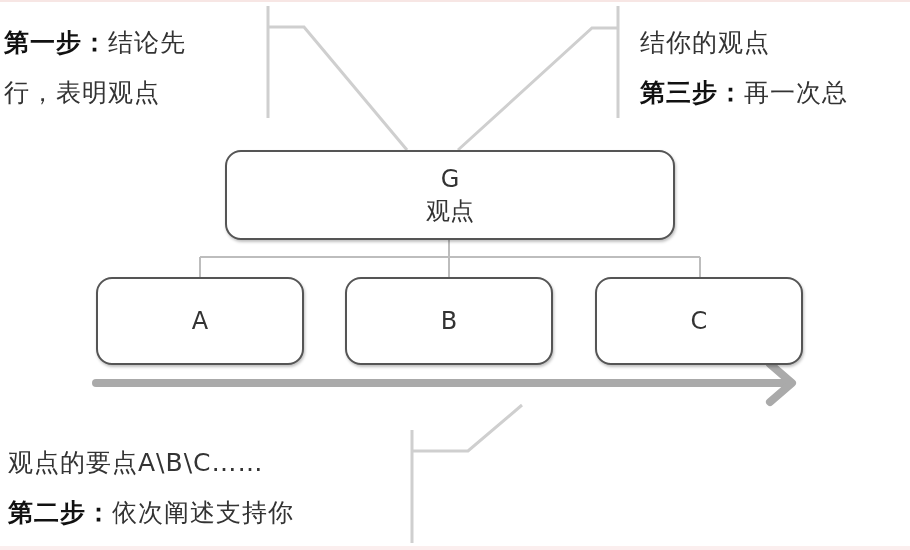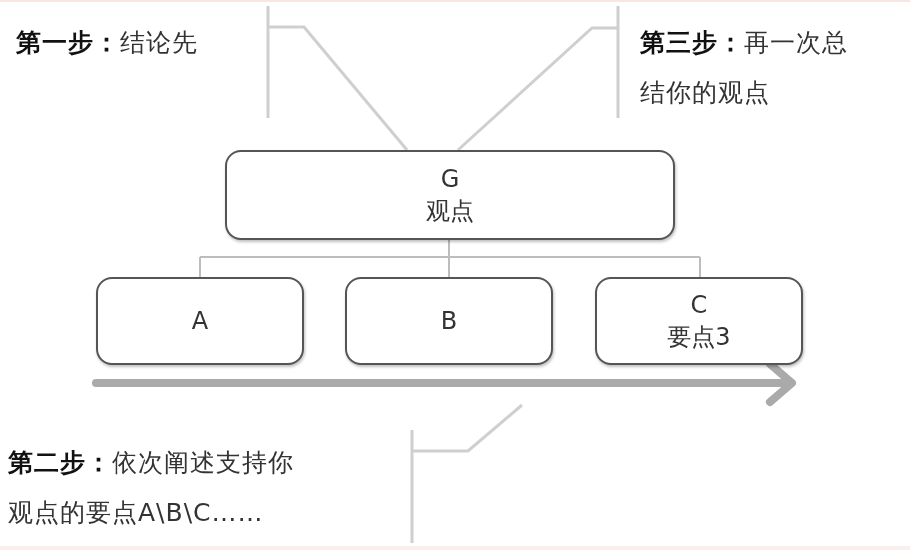"第一步：结论先" div.note { left: 16px -> 4px }
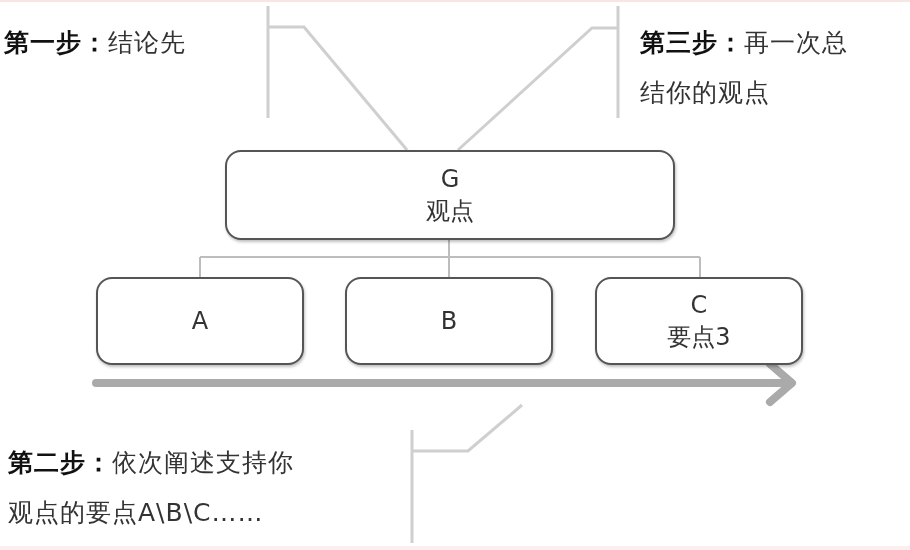"行，表明观点" div { html: none -> <div>行，表明观点</div> }
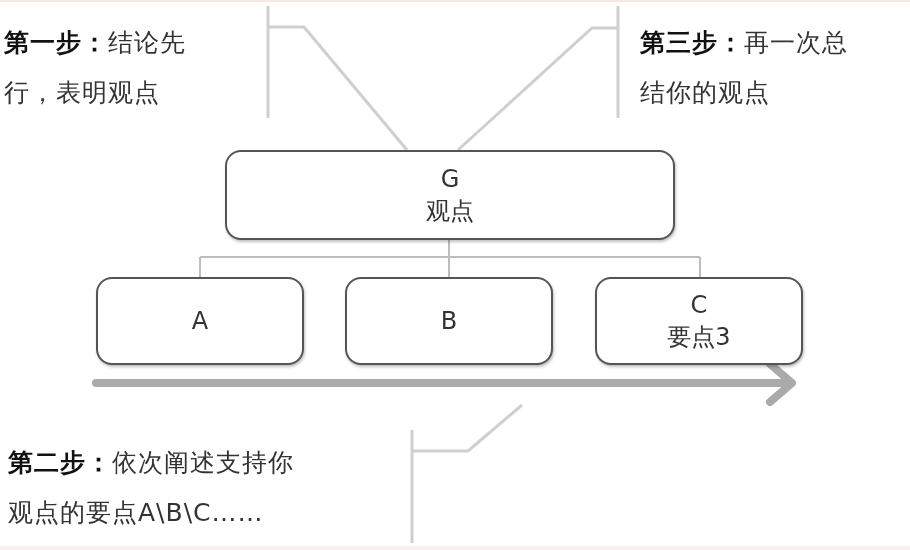"第三步：再一次总" div { order: before "结你的观点" -> after "结你的观点" }
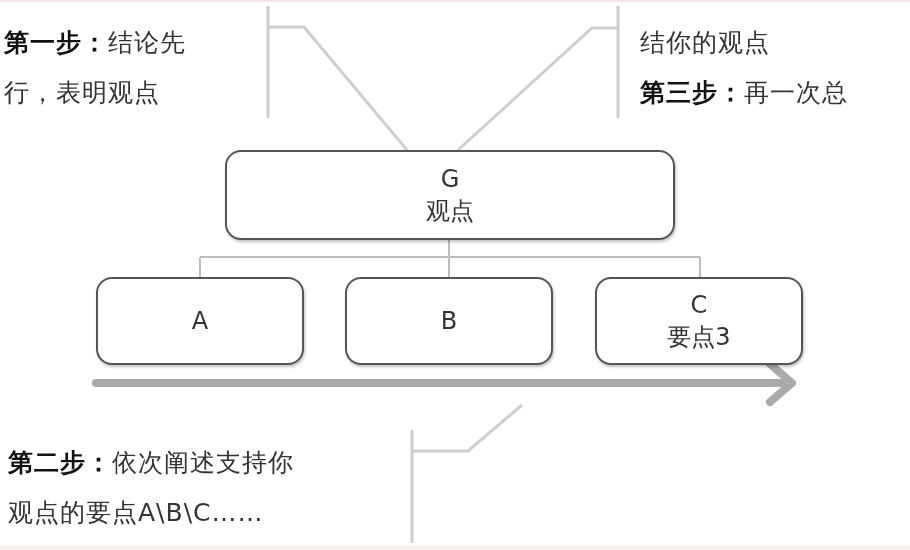"要点3" div { html: <div>要点3</div> -> none }
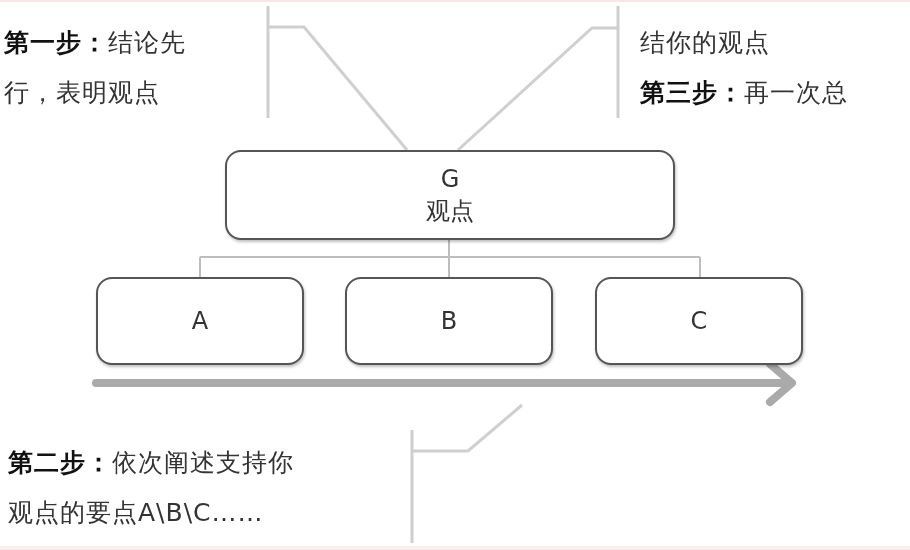"第二步：依次阐述支持你" div { order: before "观点的要点A\B\C……" -> after "观点的要点A\B\C……" }
